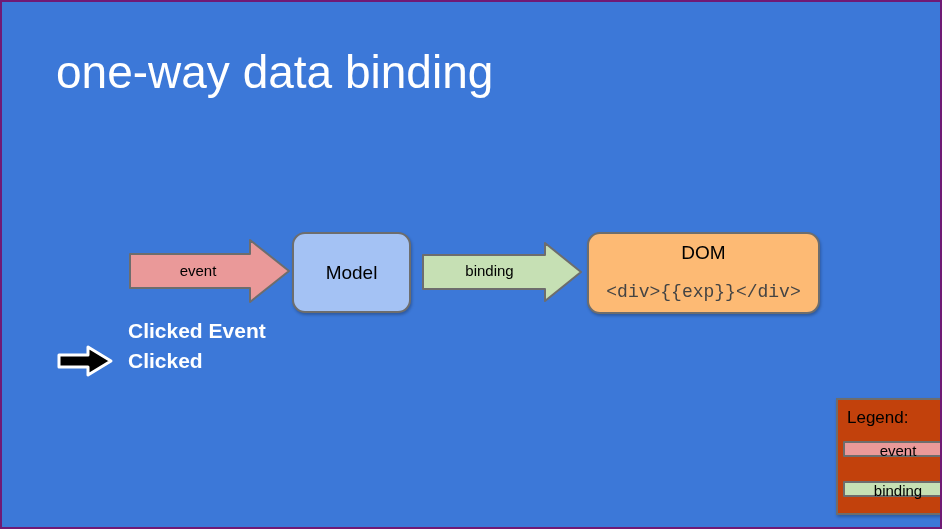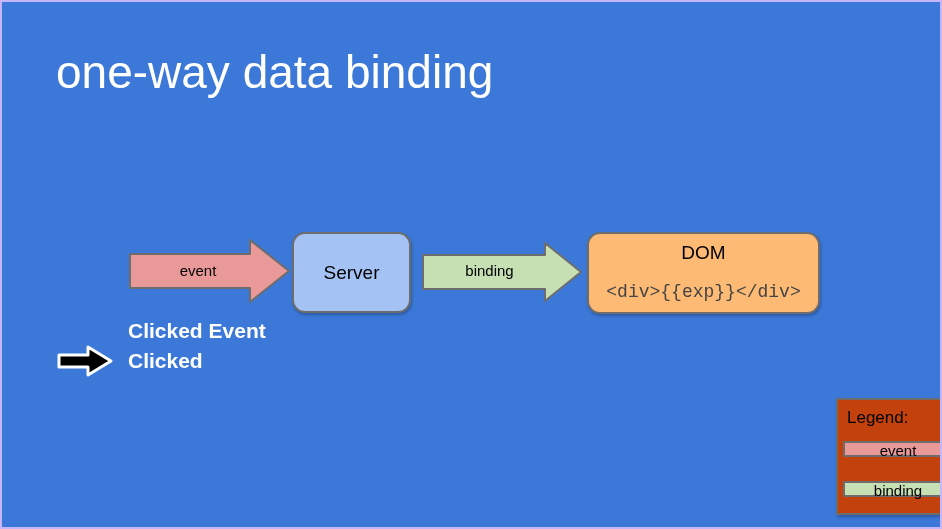"one-way data binding" #slide { border: 2px solid #c4b5fd -> 2px solid #701a75 }
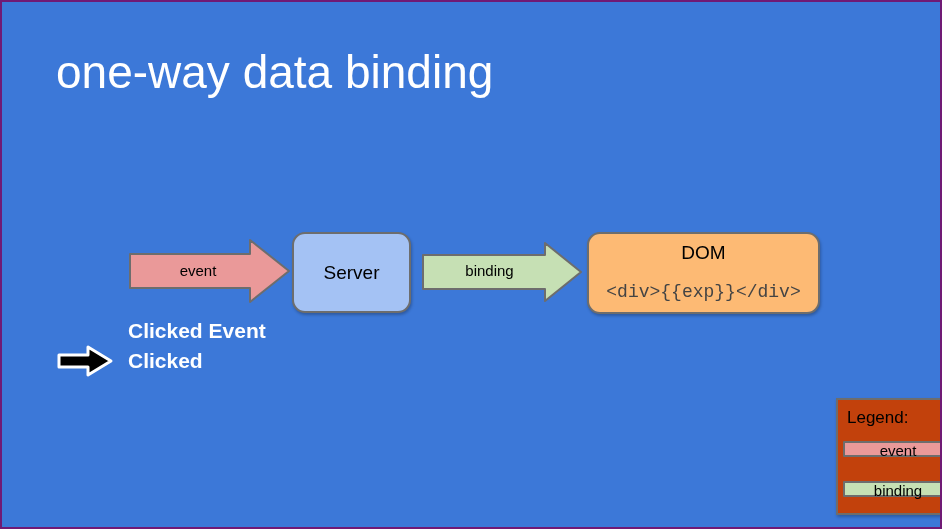"Server" div { text: Server -> Model }
